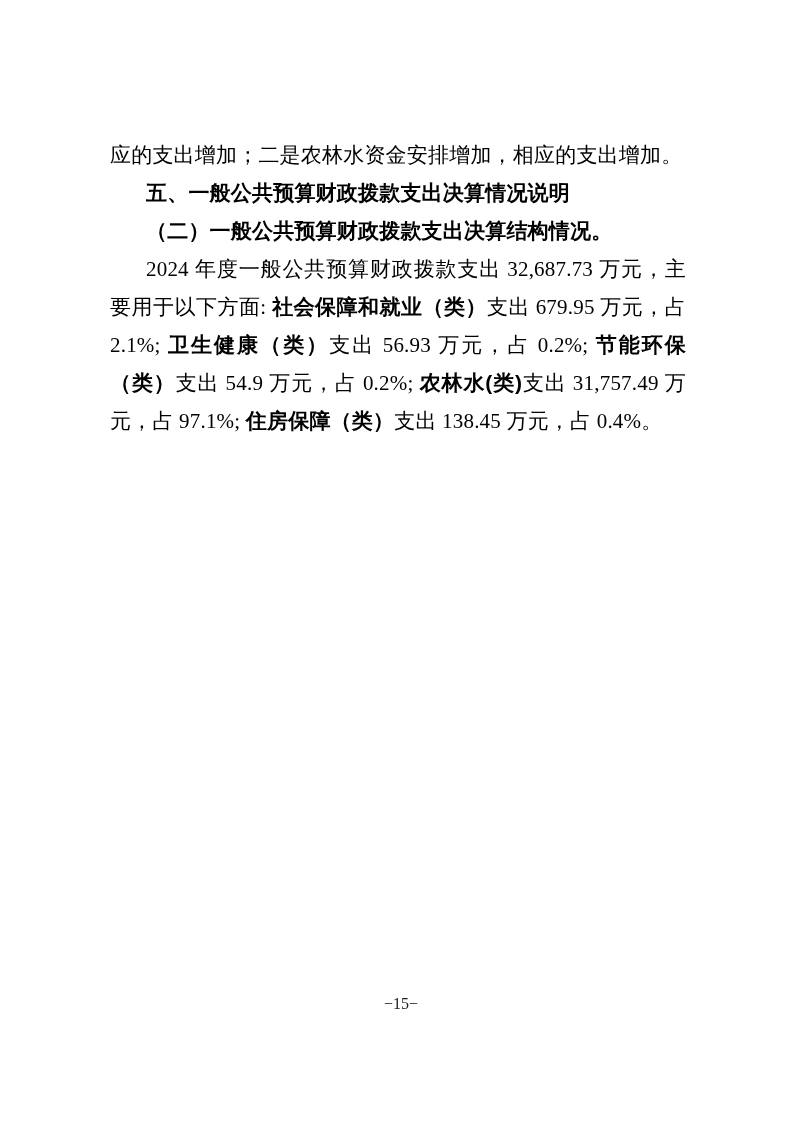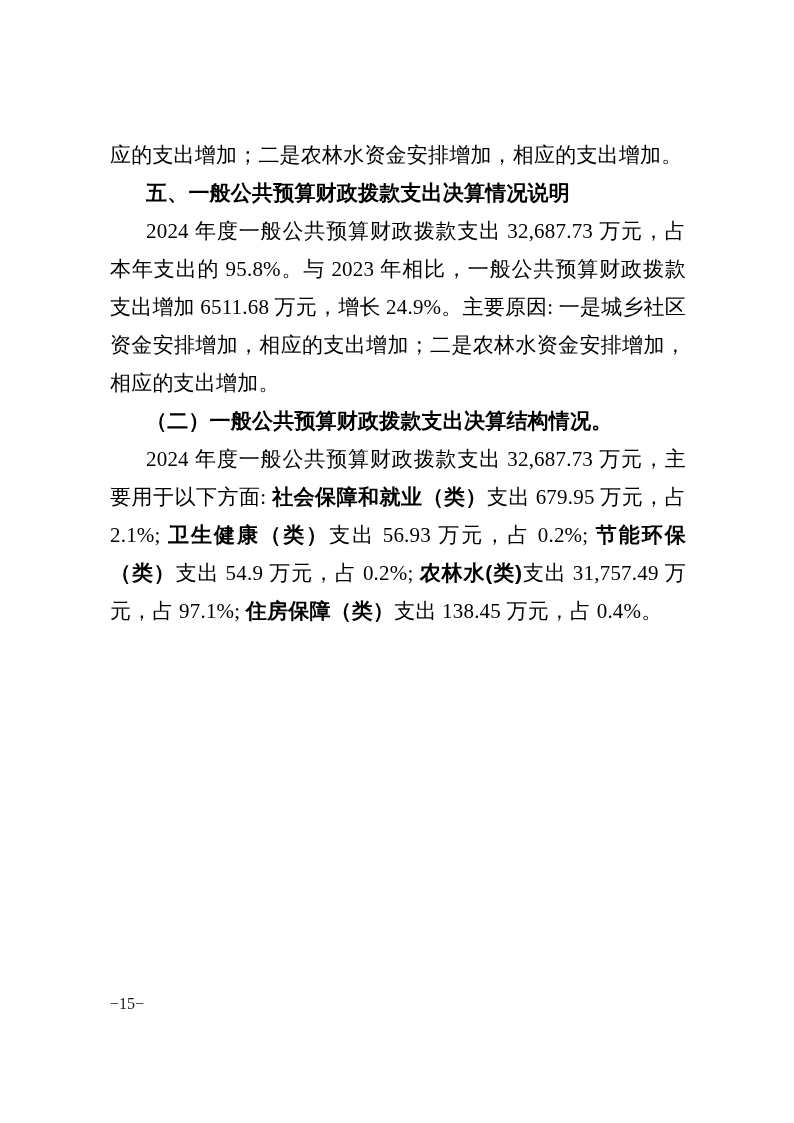"2024 年度一般公共预算财政拨款支出 32,687.73 万元，占本年支出的" p.para { html: <p><span>2024 年度一般公共预算财政拨款支出 32,687.73 万元，占本年支出的 95.8%。与 2023 年相比，一般公共预算财政拨款支出增加 6511.68 万元，增长 24.9%。主要原因: 一是城乡社区资金安排增加，相应的支出增加；二是农林水资金安排增加，相应的支出增加。</span></p> -> none }
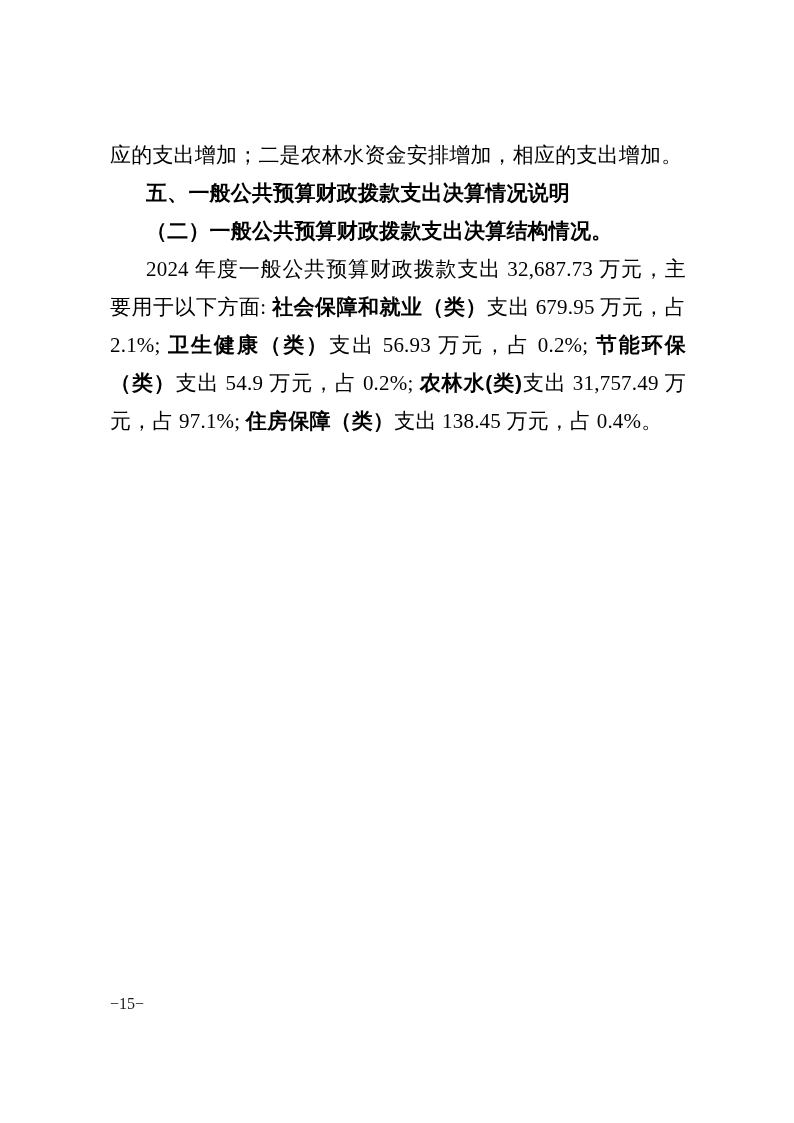"−15−" .footer { text-align: left -> center }
